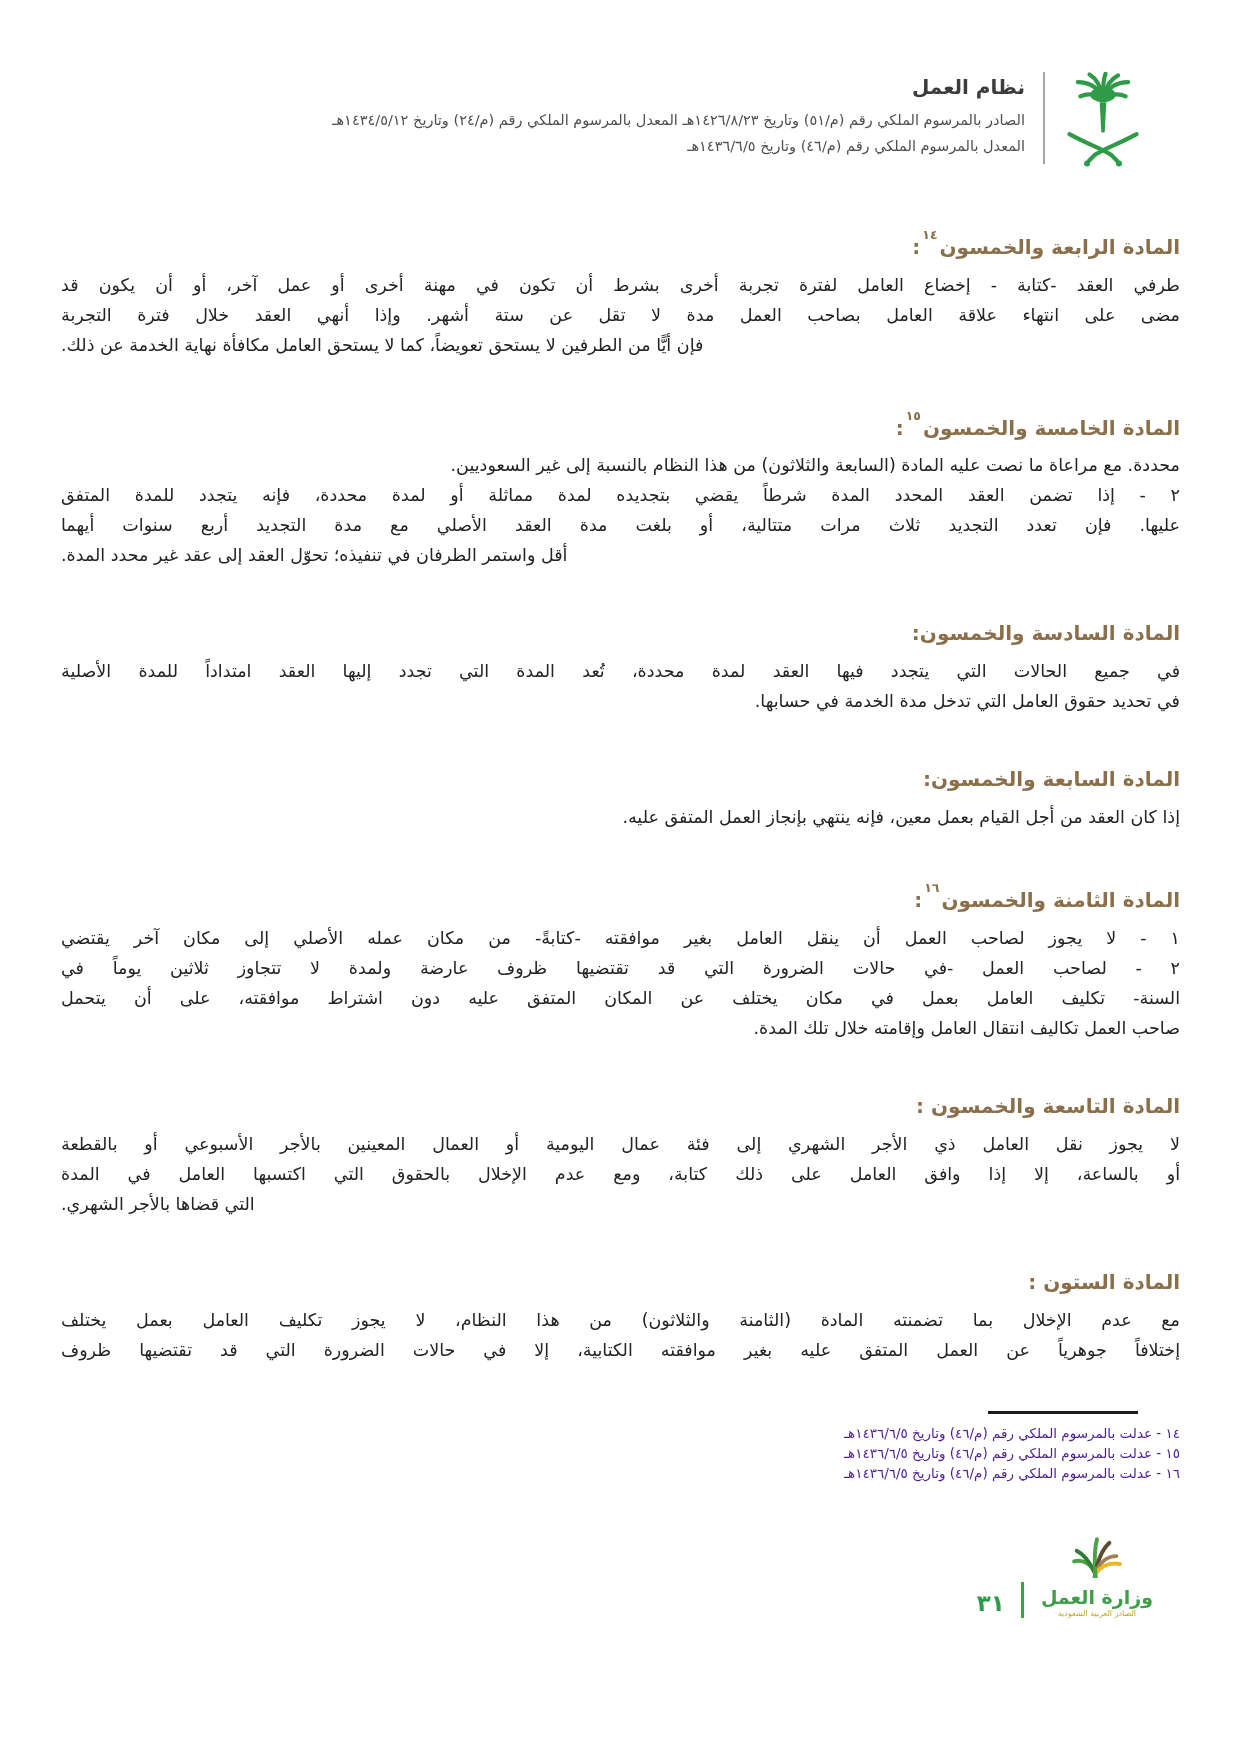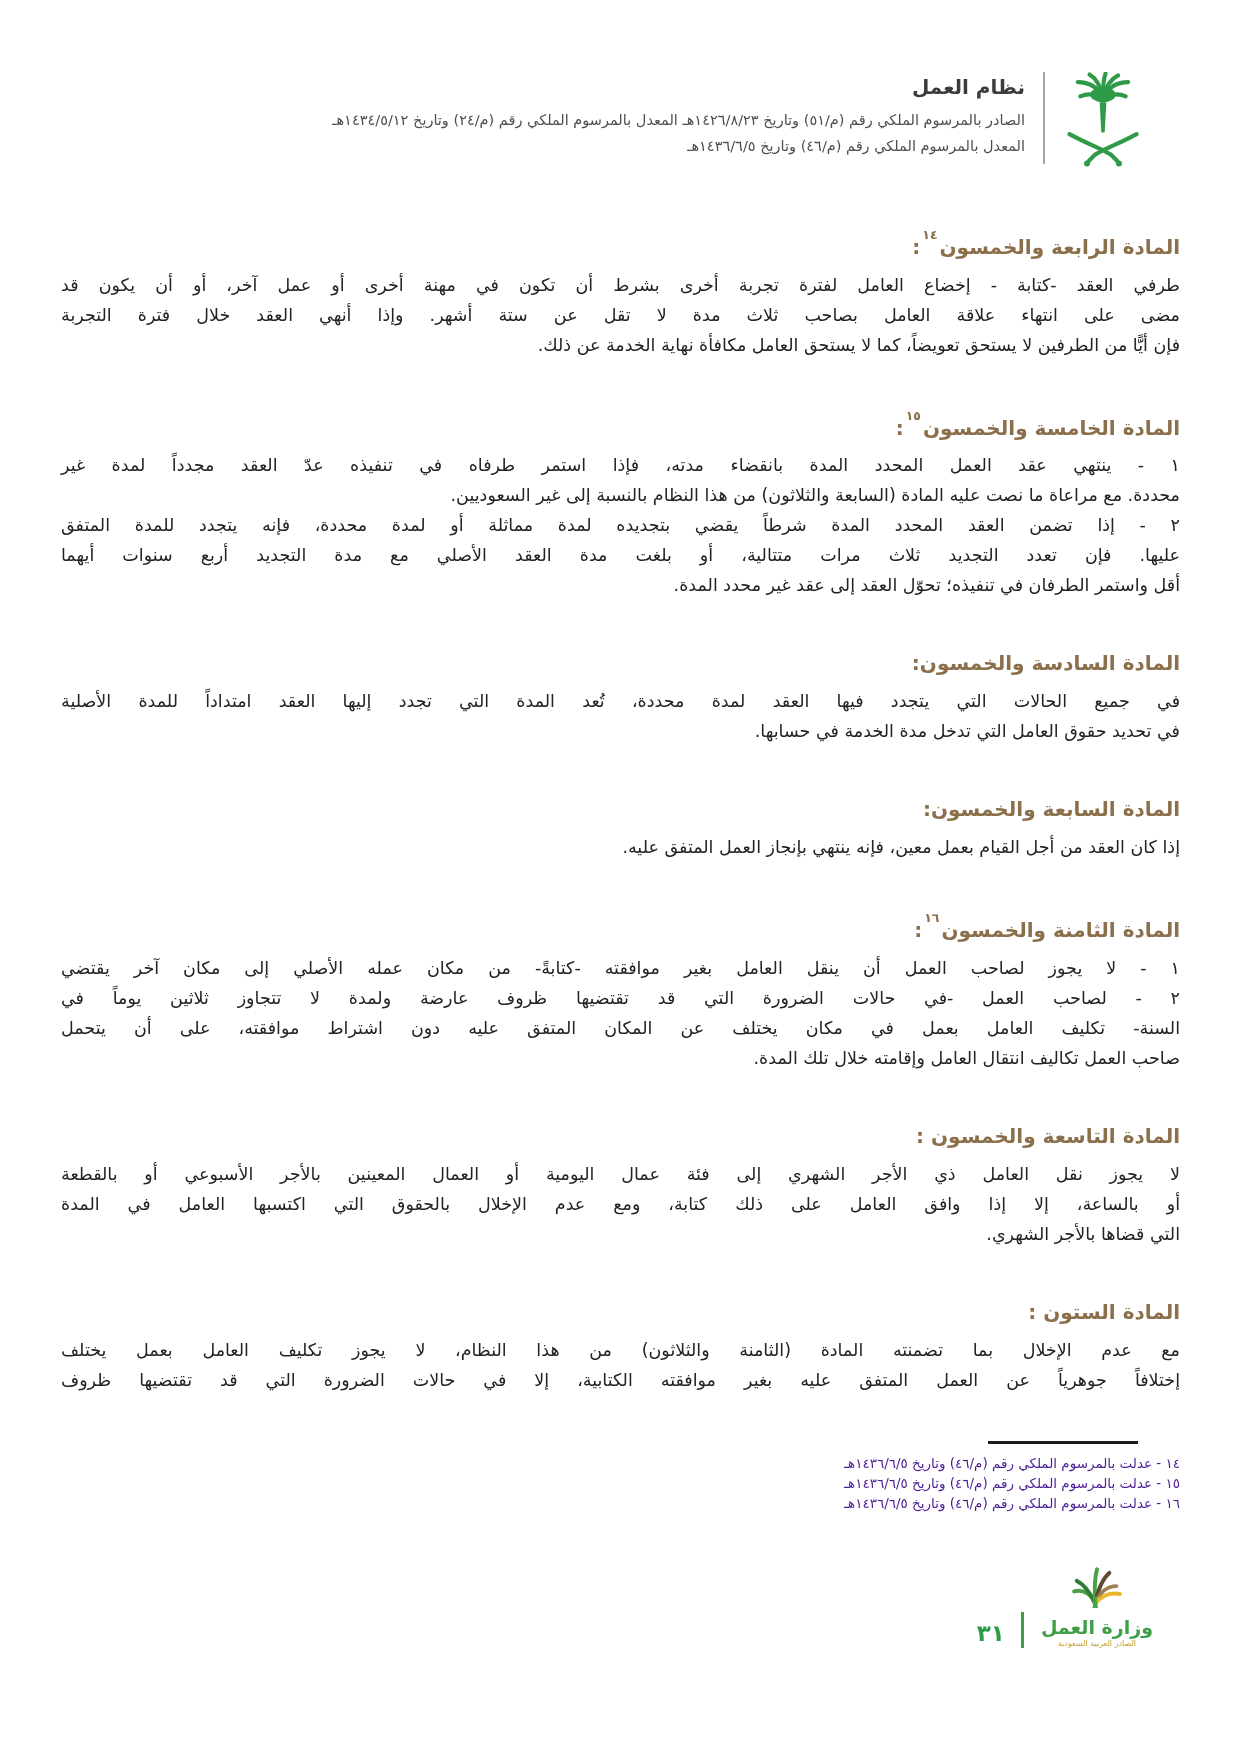"مضى على انتهاء علاقة العامل" div.line { text: ثلاث -> العمل }
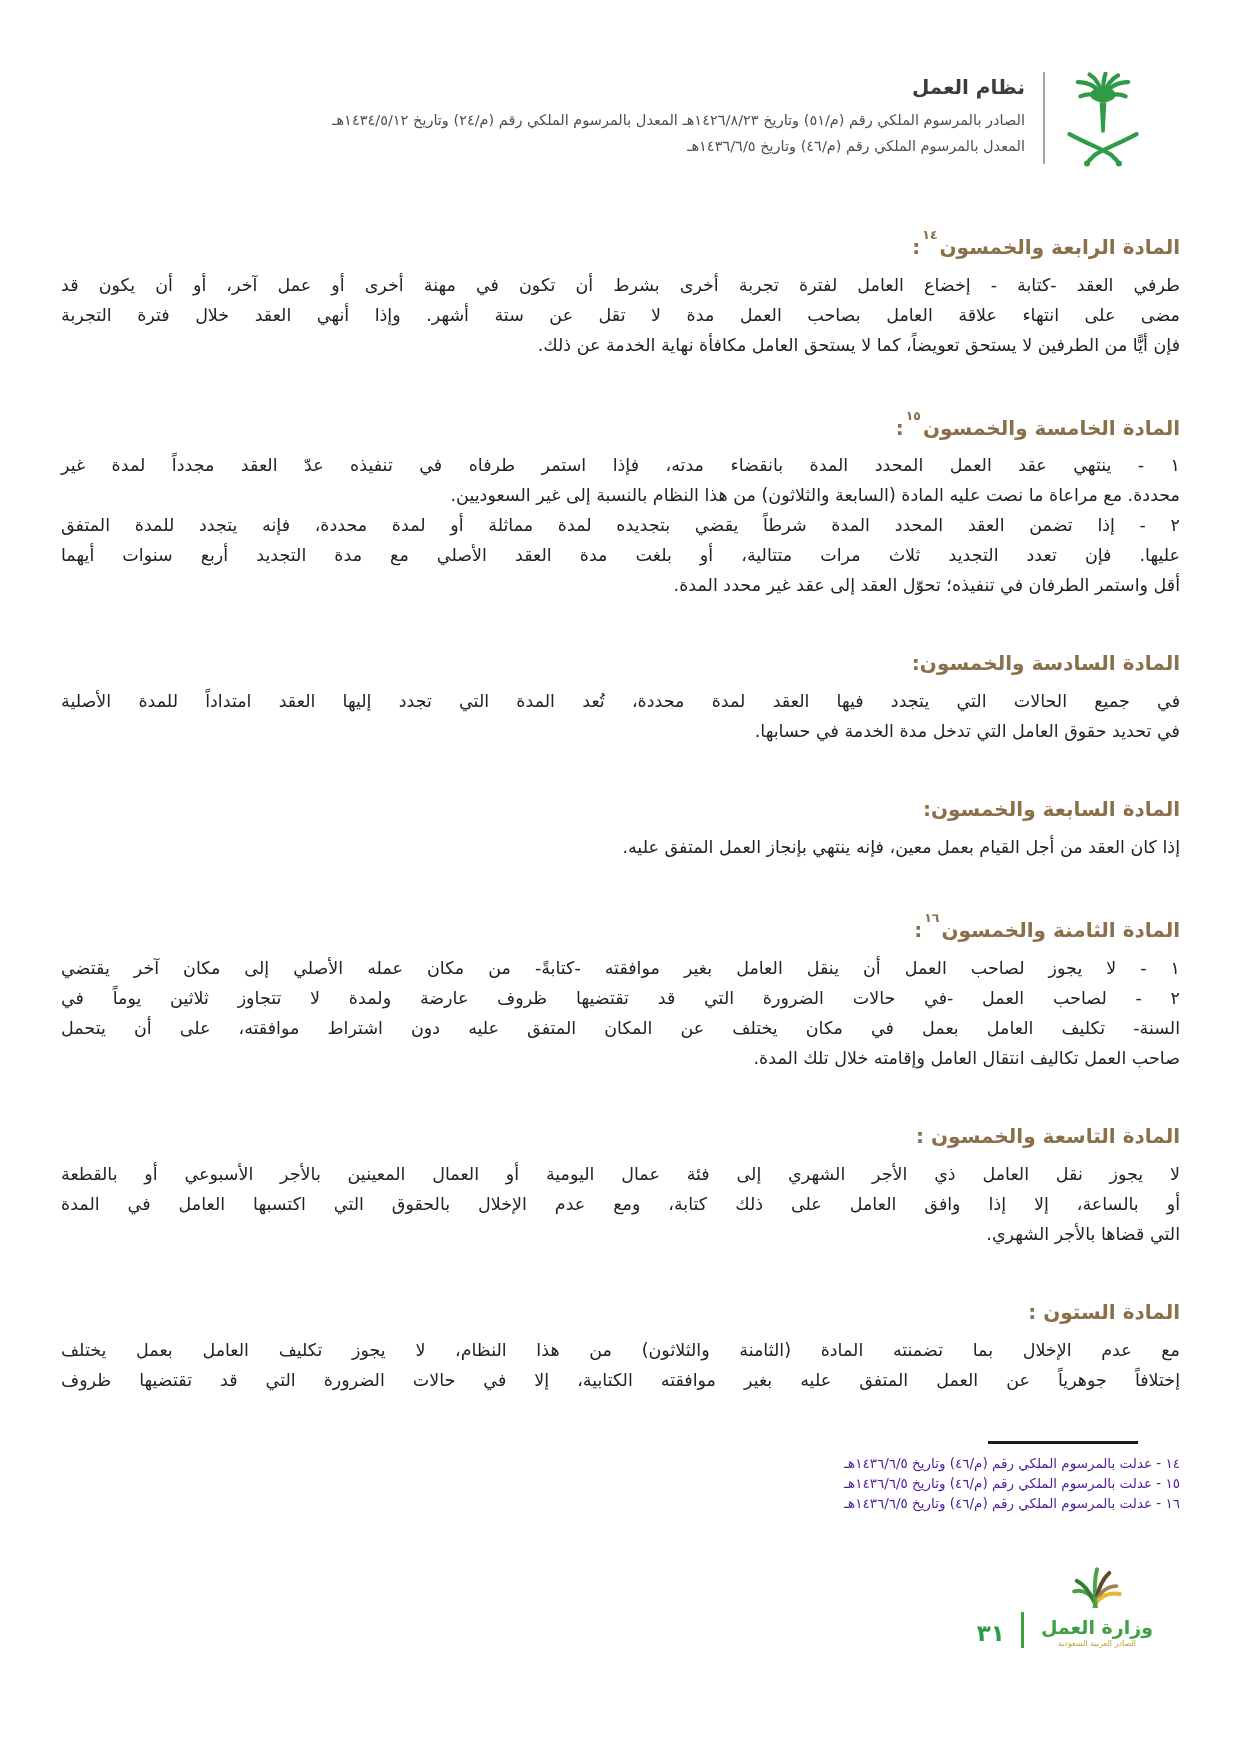"فإن أيًّا من الطرفين لا" .line-center { text-align: right -> left }
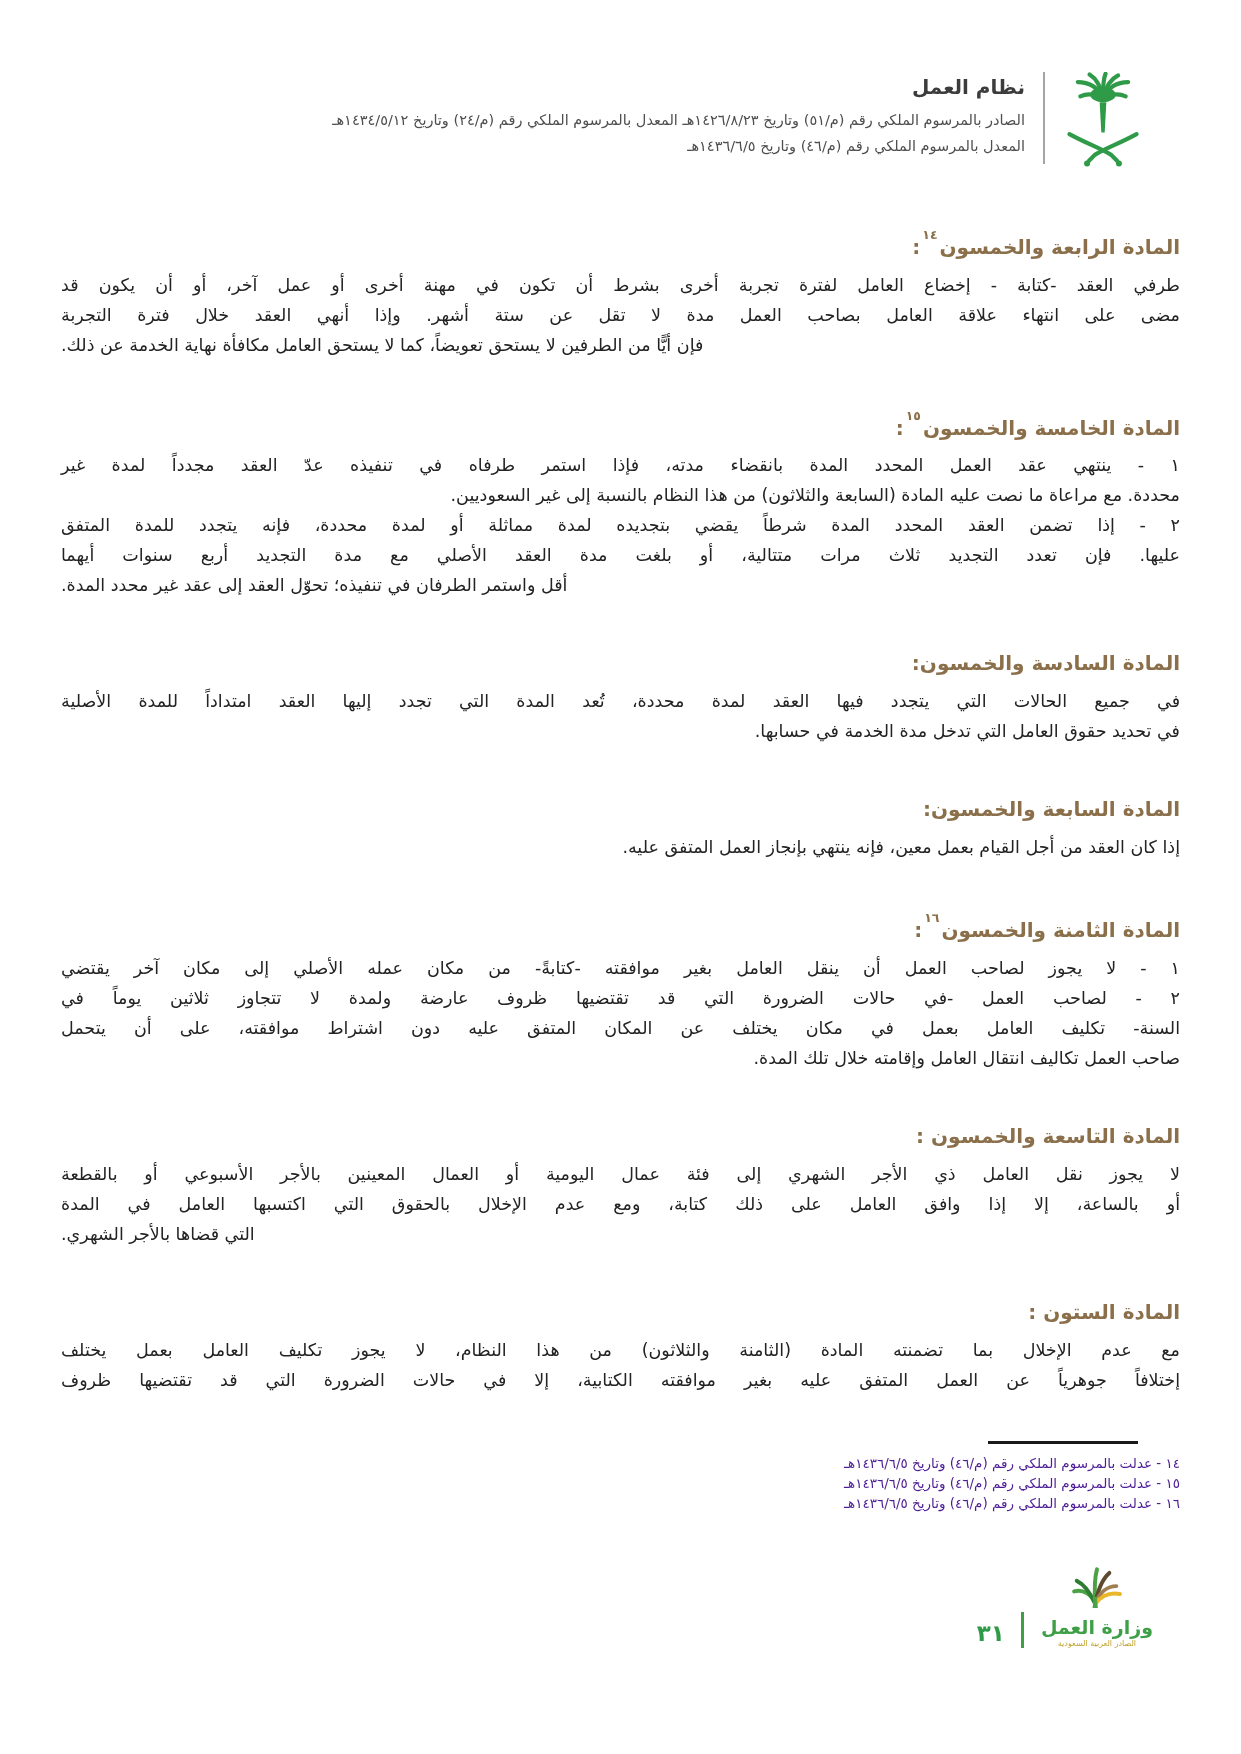"١ - ينتهي عقد العمل" div.line { html: <div>١ - ينتهي عقد العمل المحدد المدة بانقضاء مدته، فإذا استمر طرفاه في تنفيذه عدّ العقد مجدداً لمدة غير</div> -> none }
